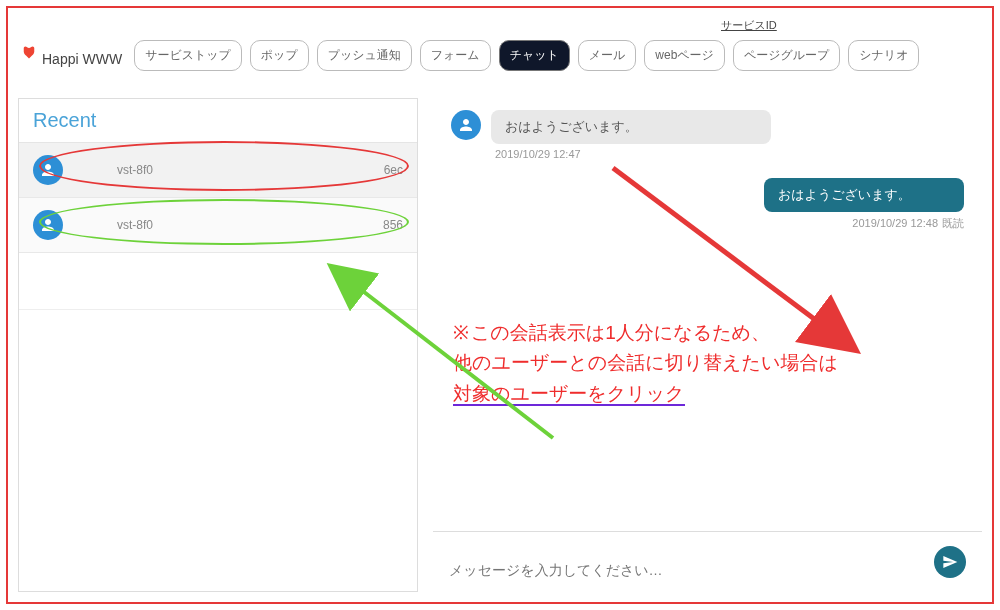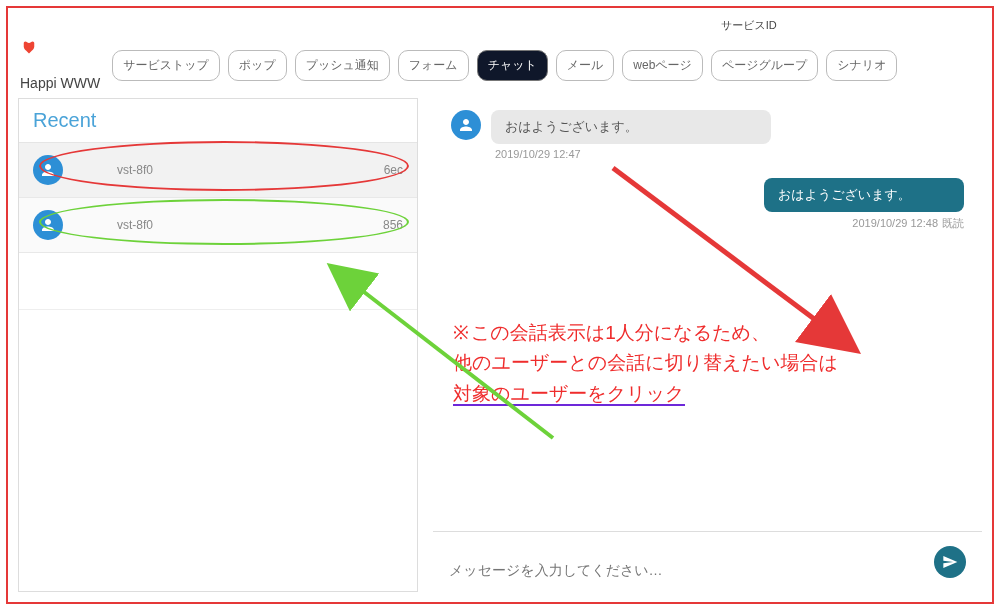"サービスID" .service-id { text-decoration: none -> underline }
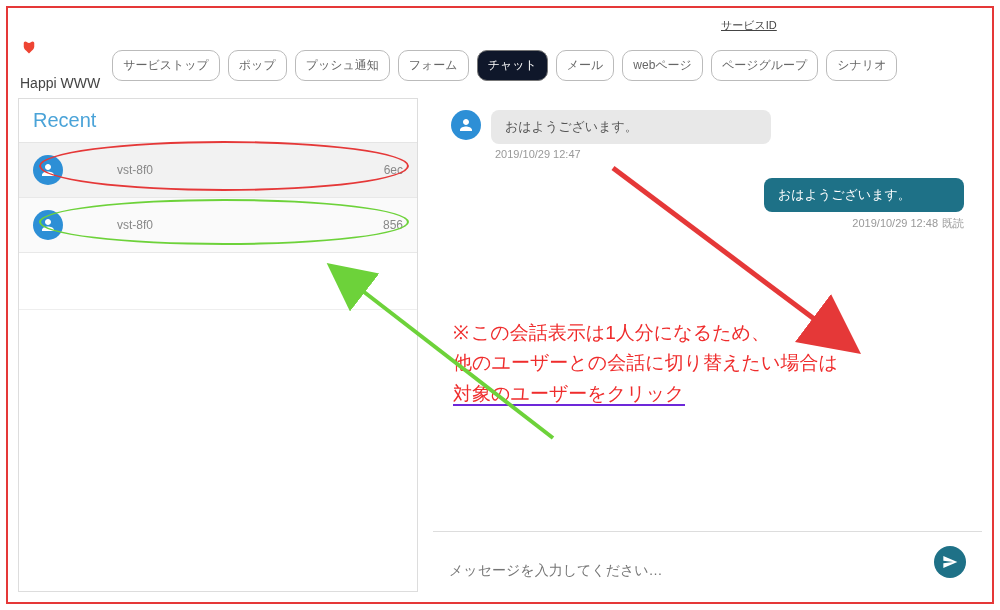"Happi WWW" .logo { align-items: flex-start -> flex-end; flex-direction: column -> none; gap: 13px -> 4px }
